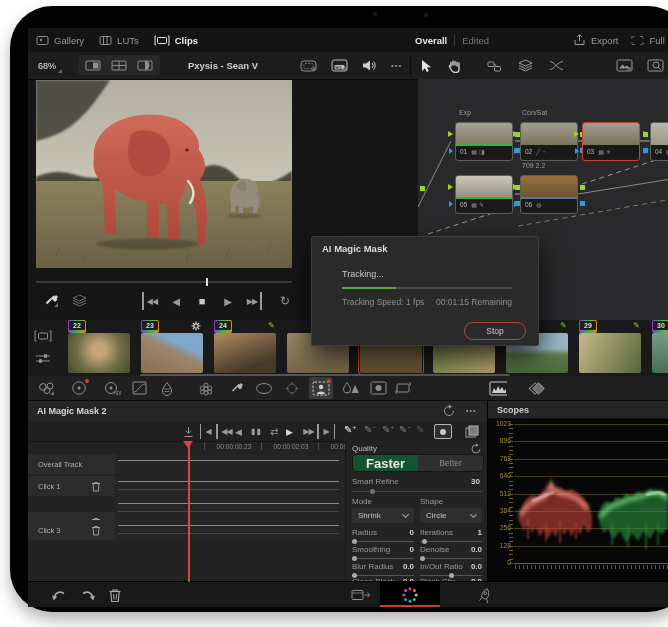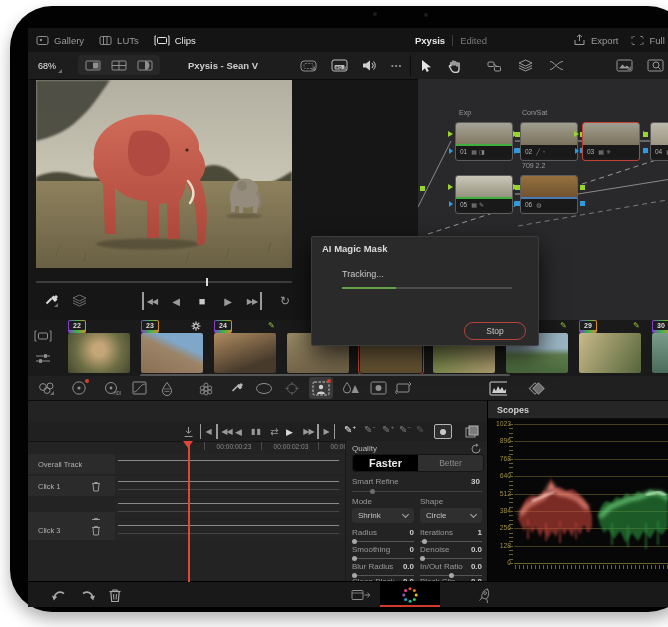"Clips" span.lbl { font-weight: normal -> bold }
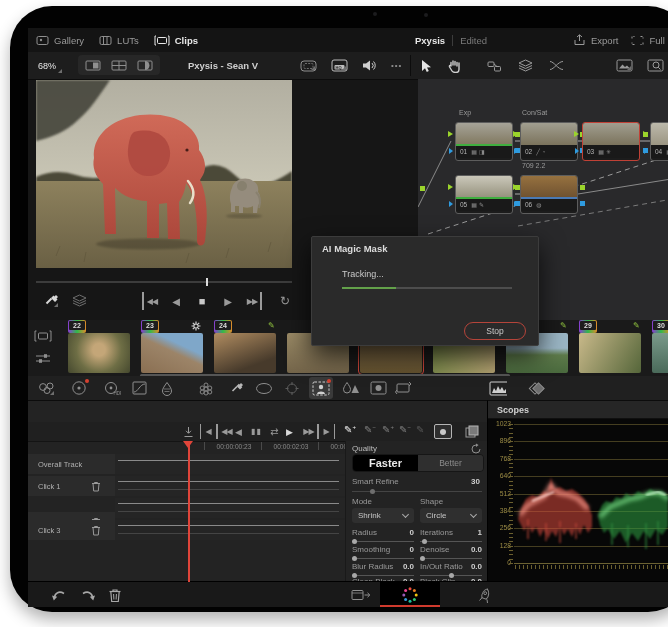"Pxysis" span.lbl { text: Pxysis -> Overall }
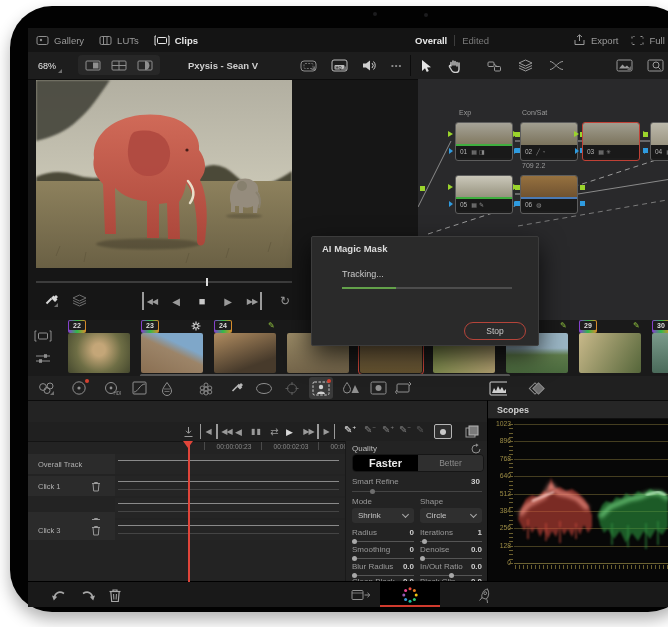"Tracking Speed: 1 fps" div.dlg-meta { html: none -> <div> <span>Tracking Speed: 1 fps</span> <span>00:01:15 Remaining</span> </div> }
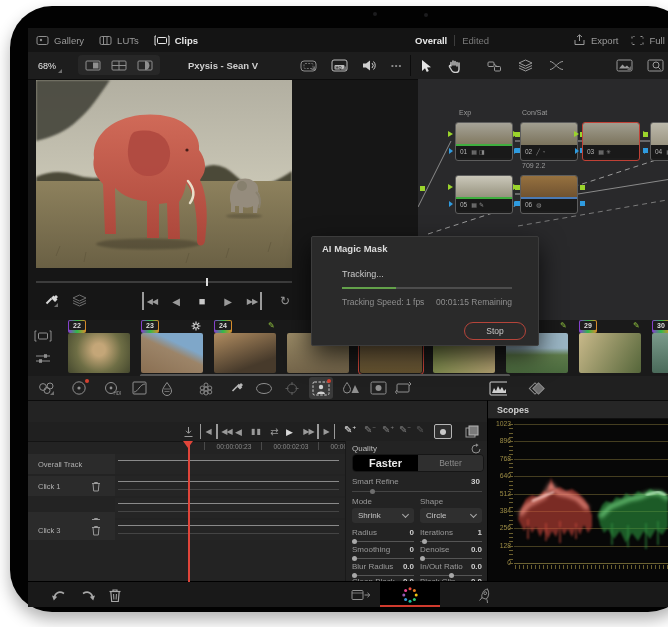"AI Magic Mask 2" div.bp-header { html: none -> <div> <span>AI Magic Mask 2</span> <div> <svg> <path></path> <polygon></polygon> </svg> </div> <div></div> </div> }
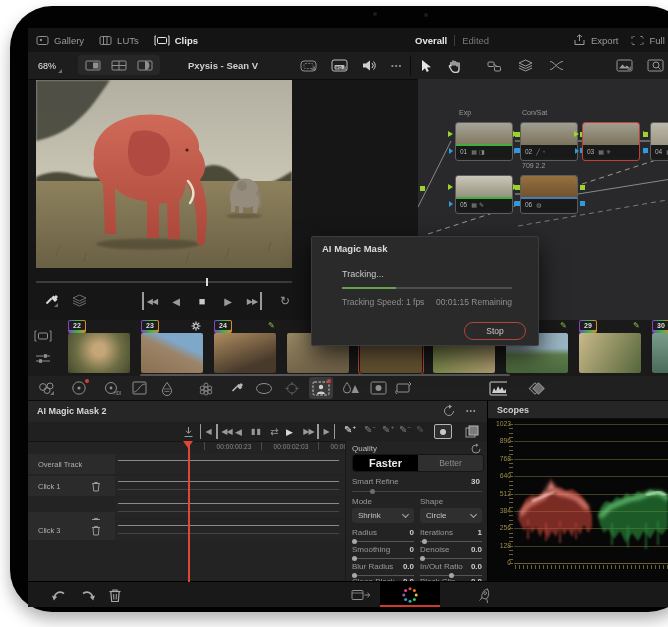"Faster" .seg .a { background: #000000 -> #14532d; font-size: 11px -> 13px }
